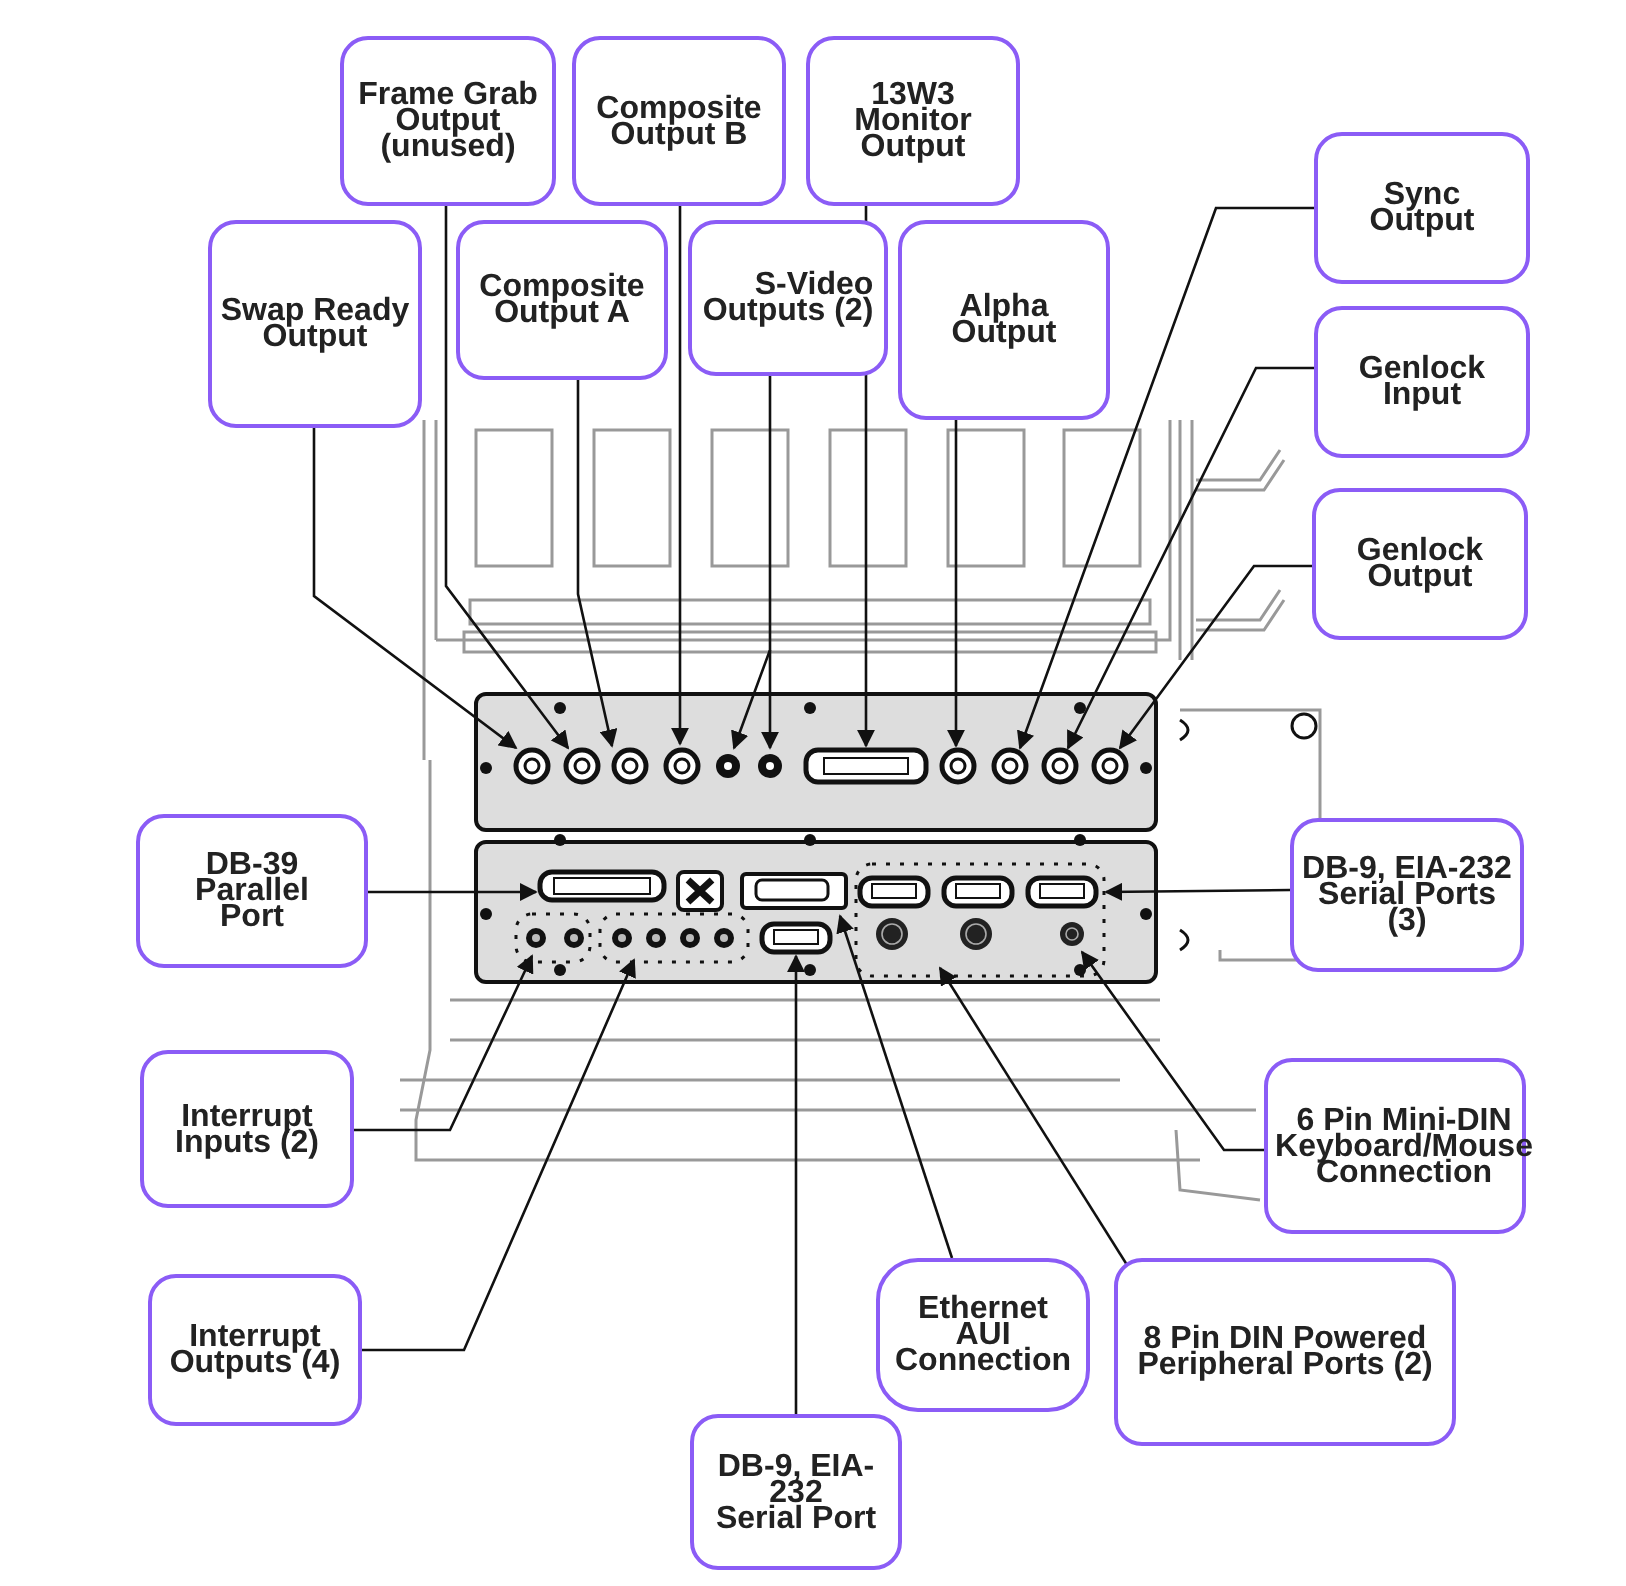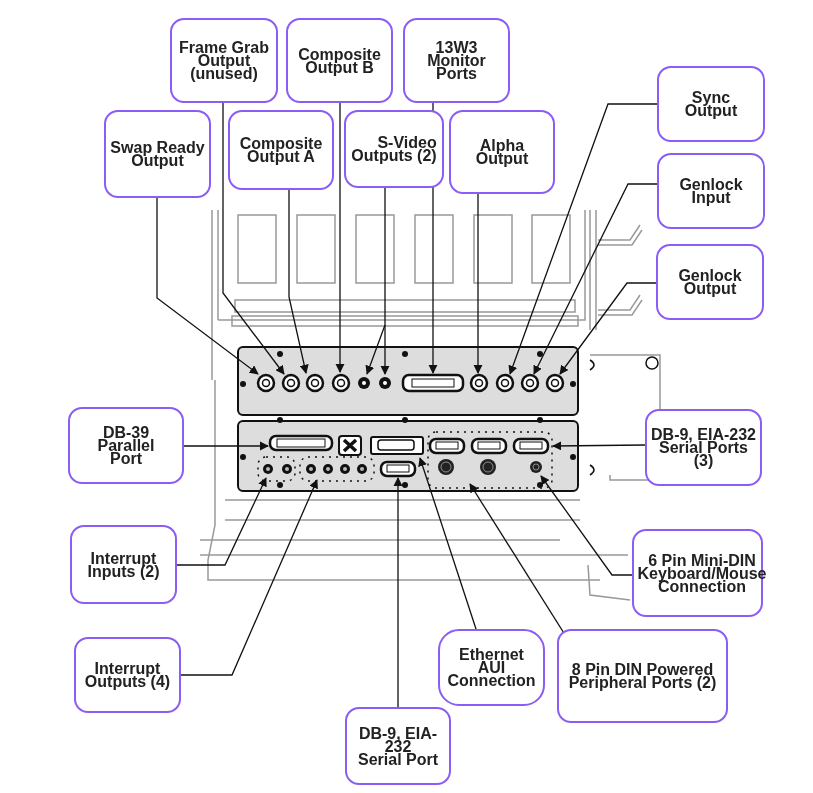"13W3 Monitor" div.callout { text: Ports -> Output }
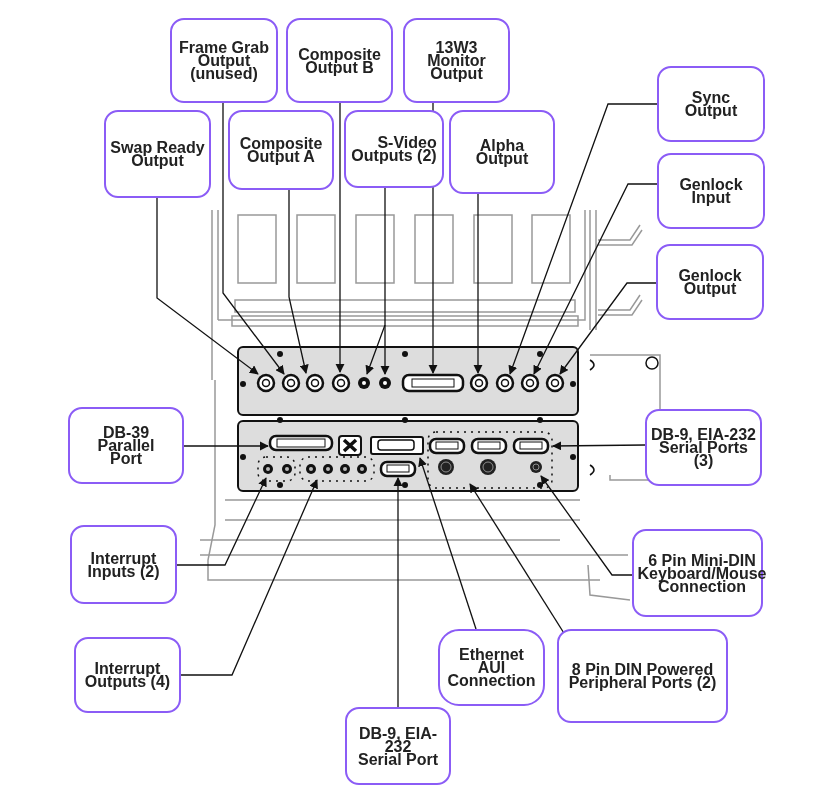"Swap Ready" div.callout { height: 88px -> 104px }
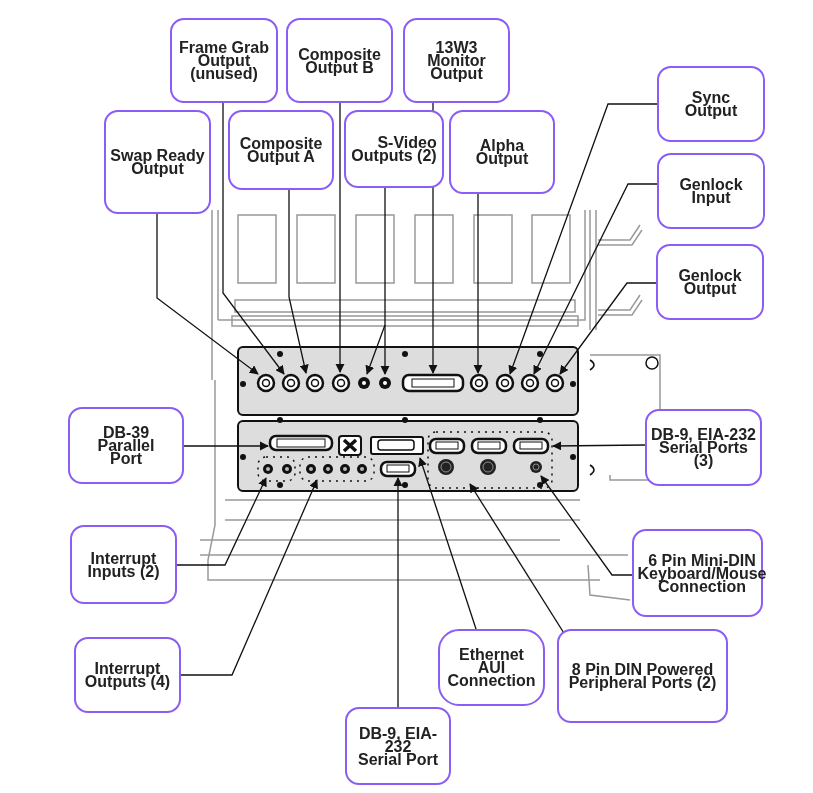"Alpha" div.callout { height: 84px -> 100px }
